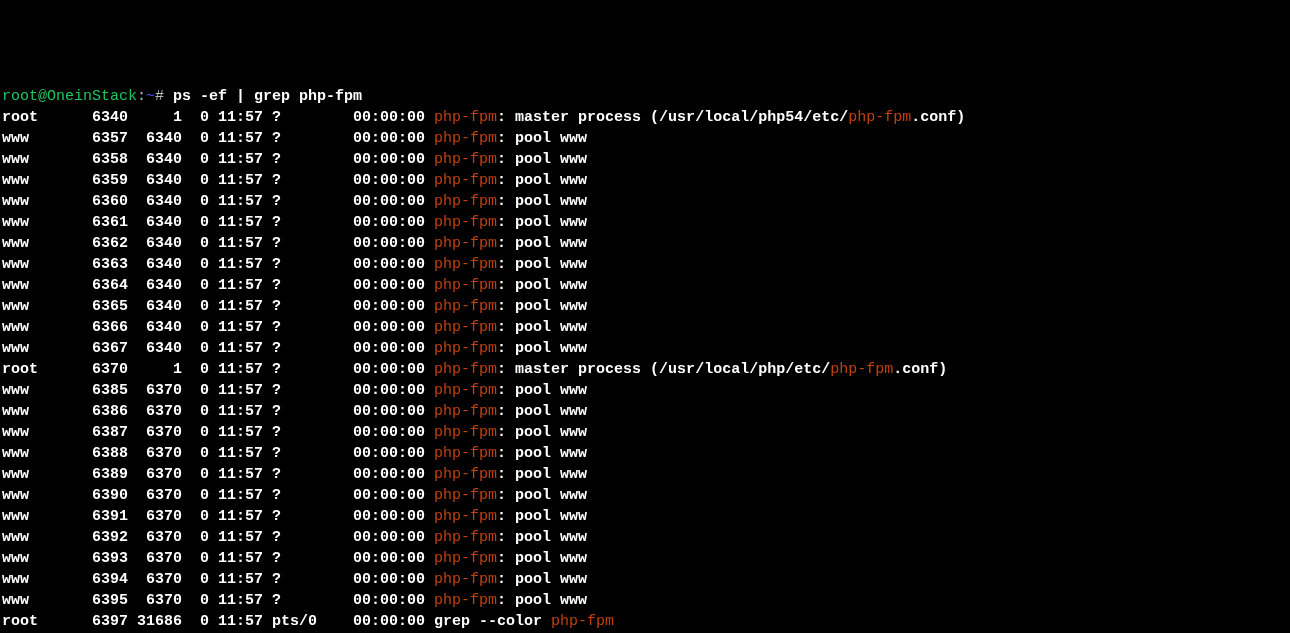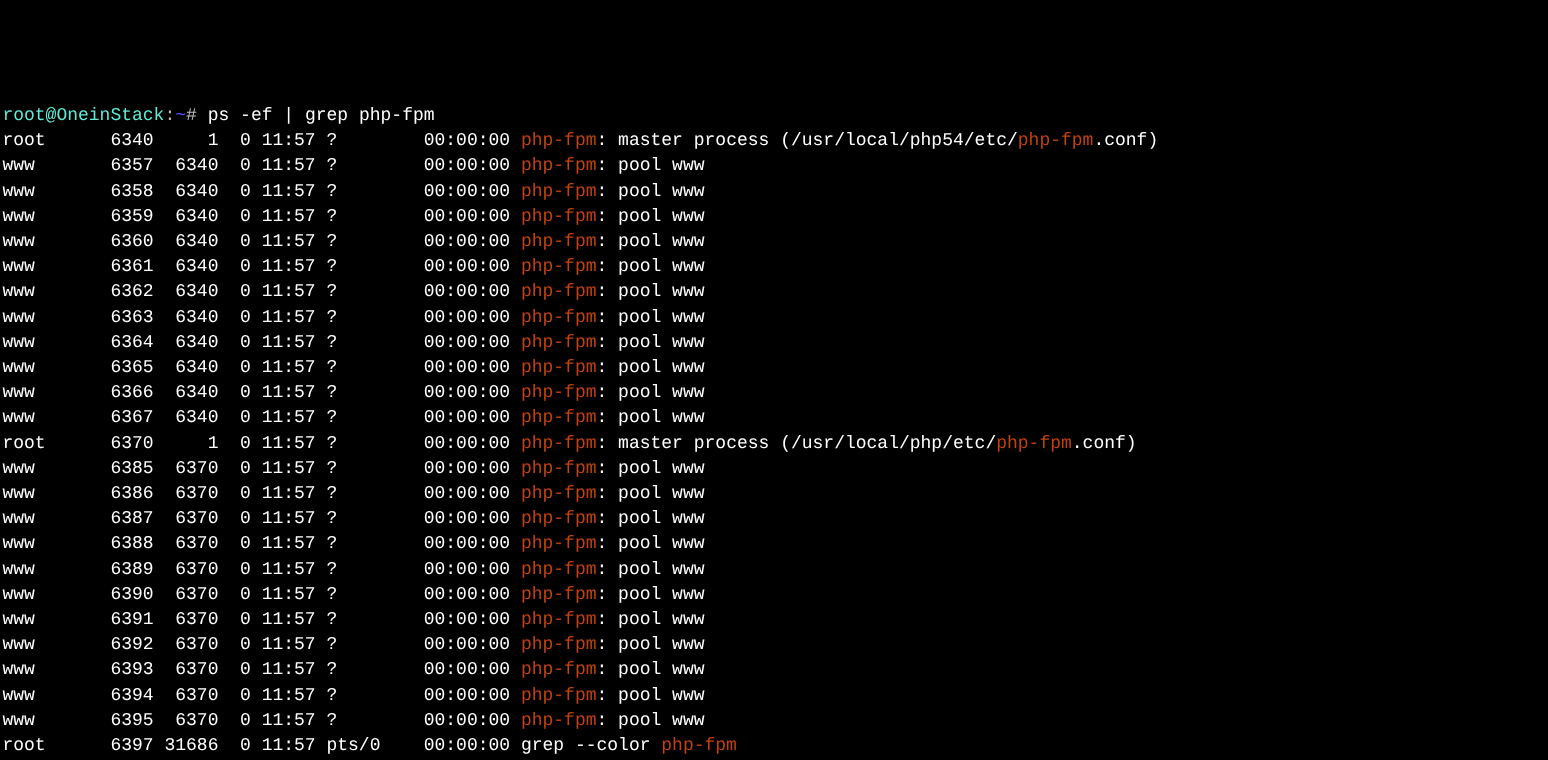"root@OneinStack" .green { color: #5eead4 -> #22c55e }
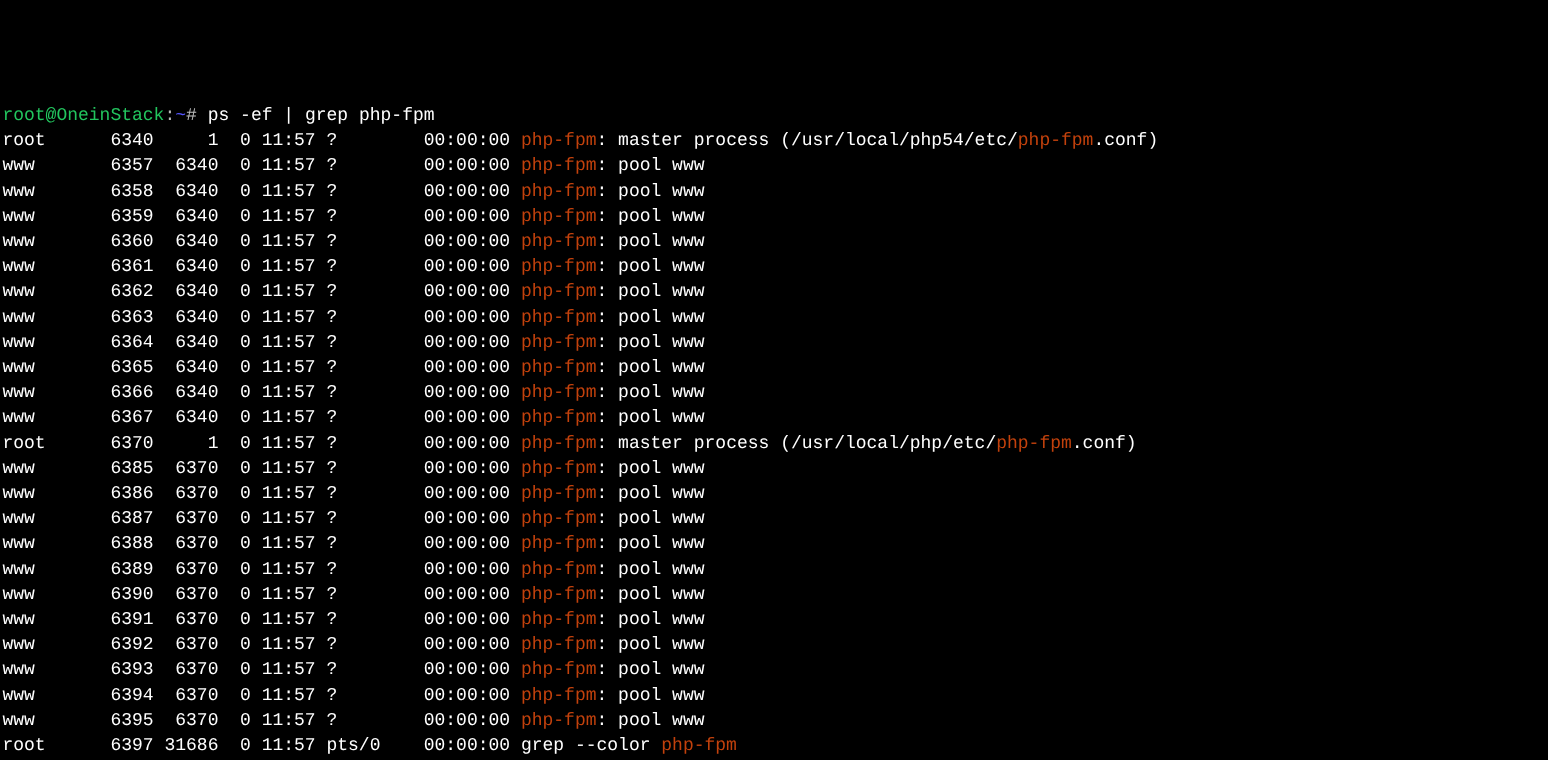"ps -ef | grep php-fpm" .white { font-weight: none -> bold }
